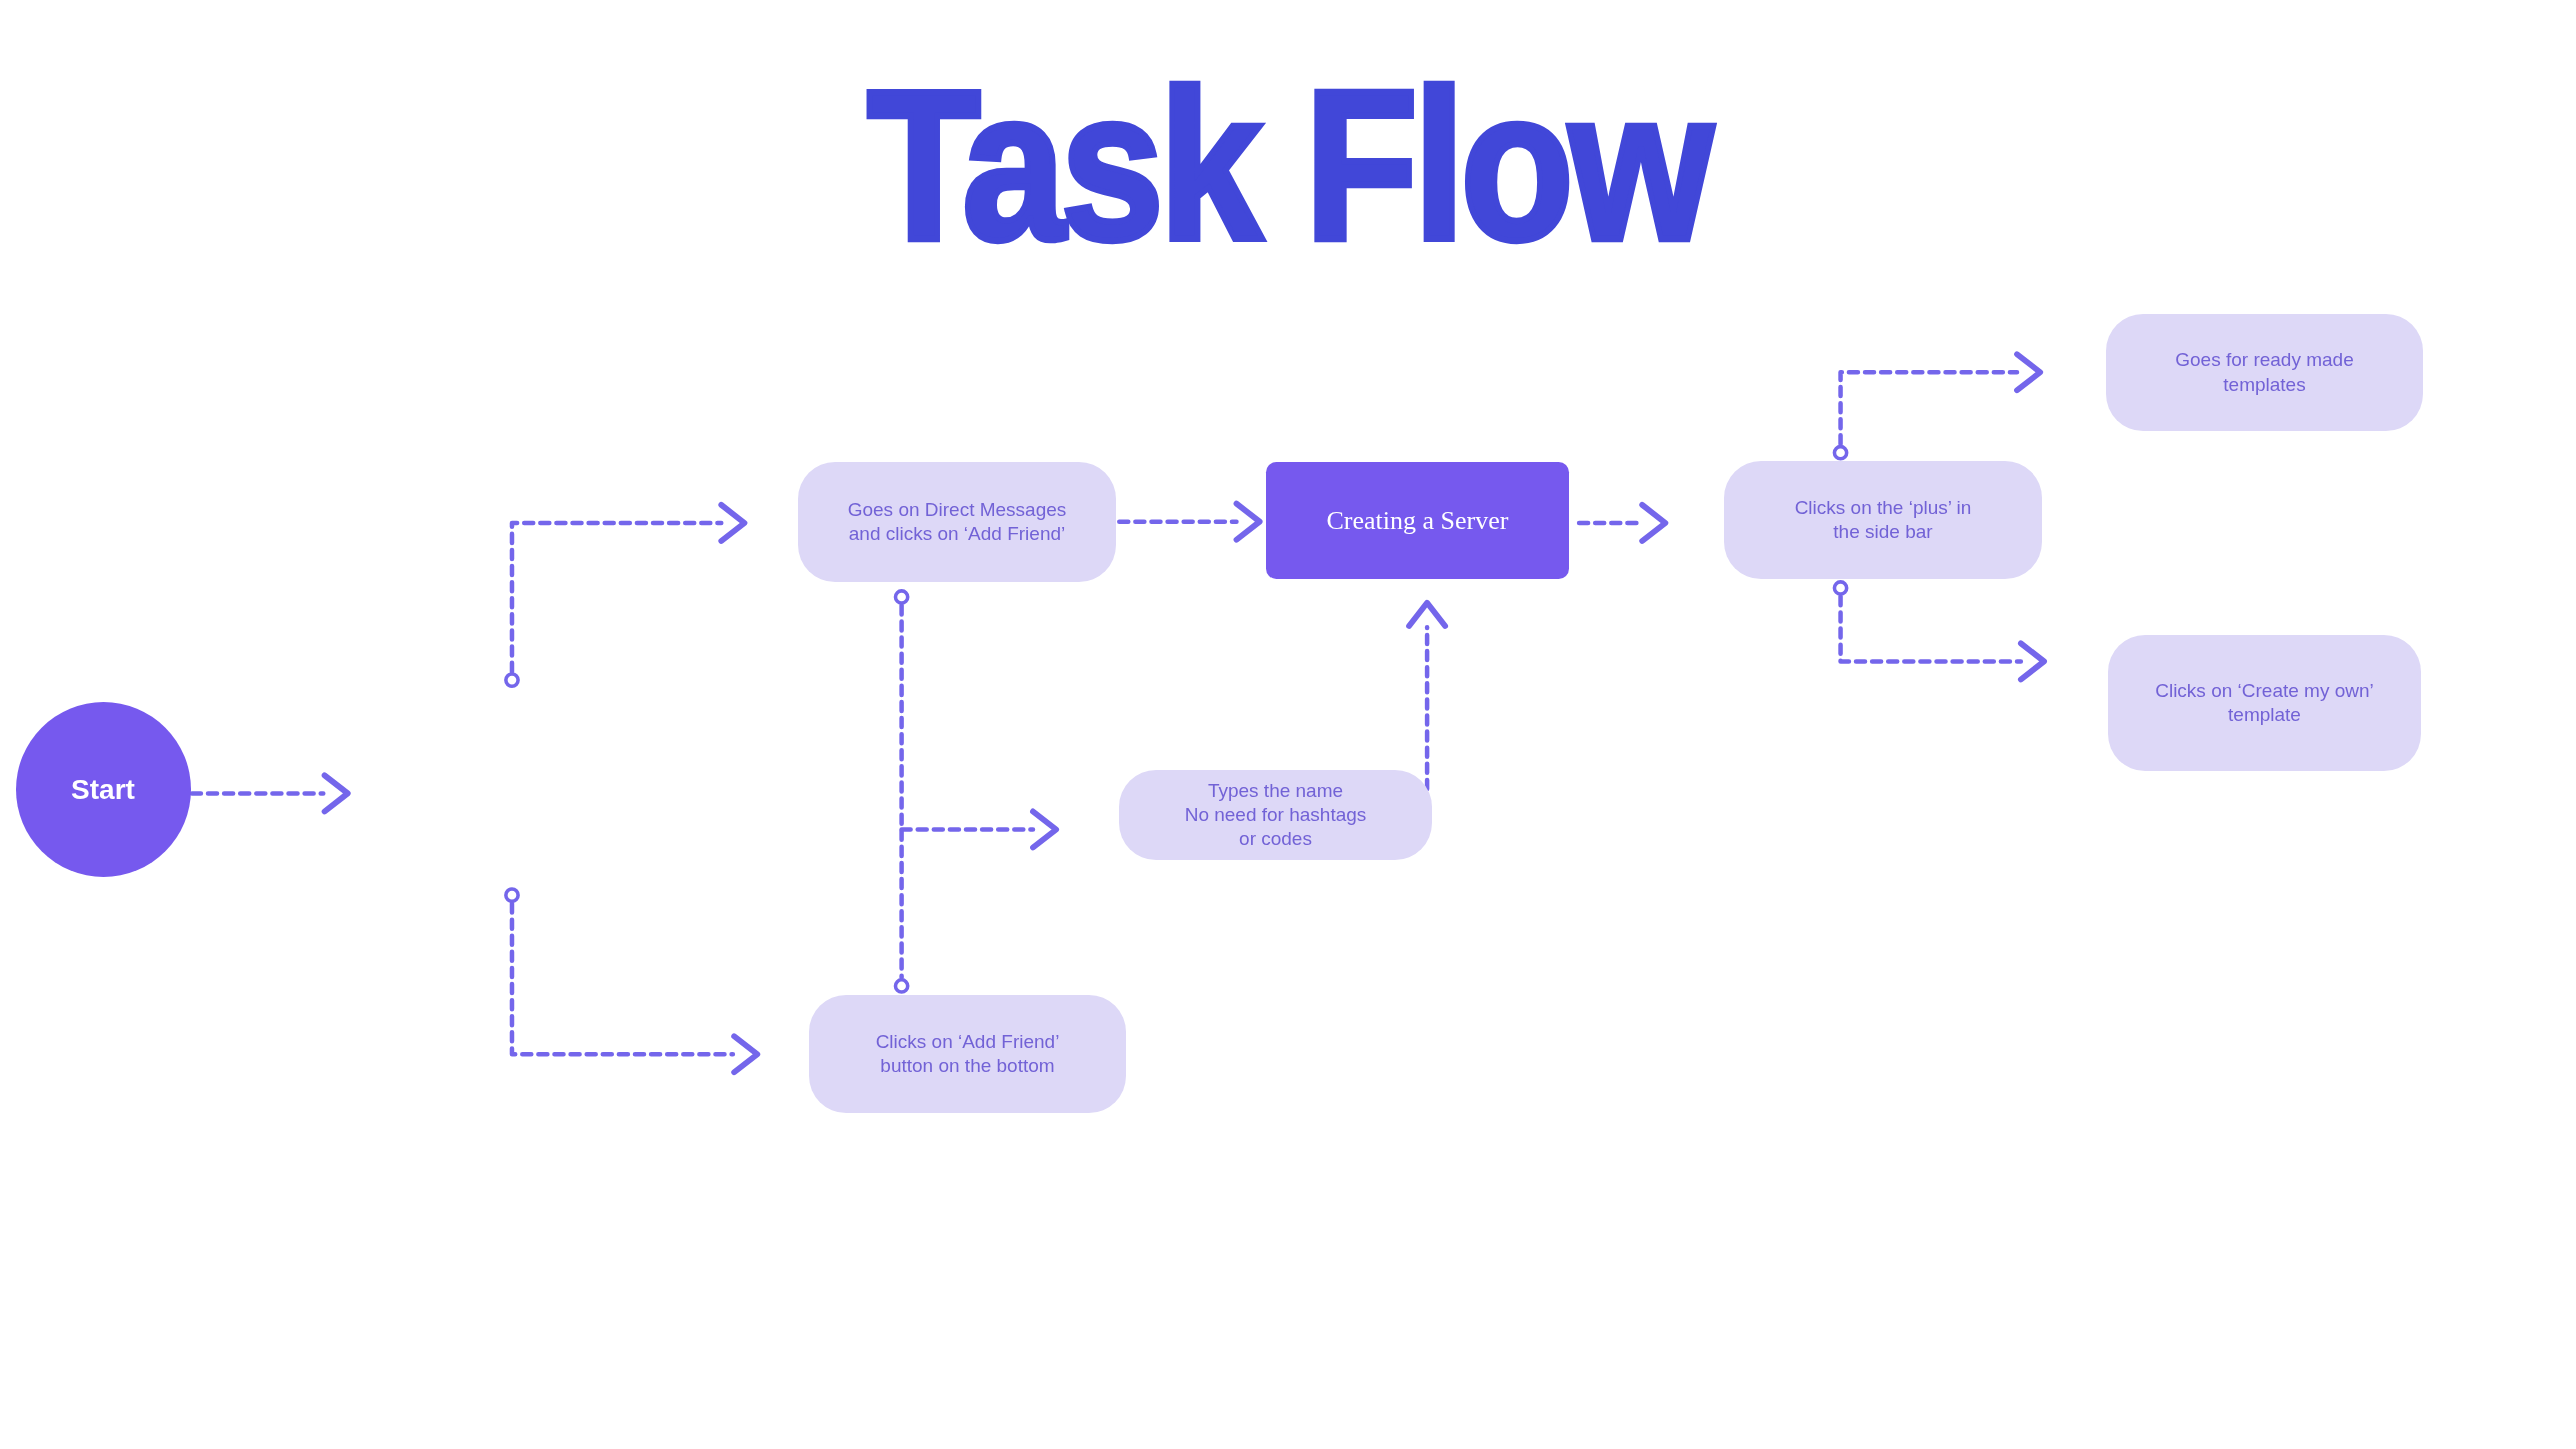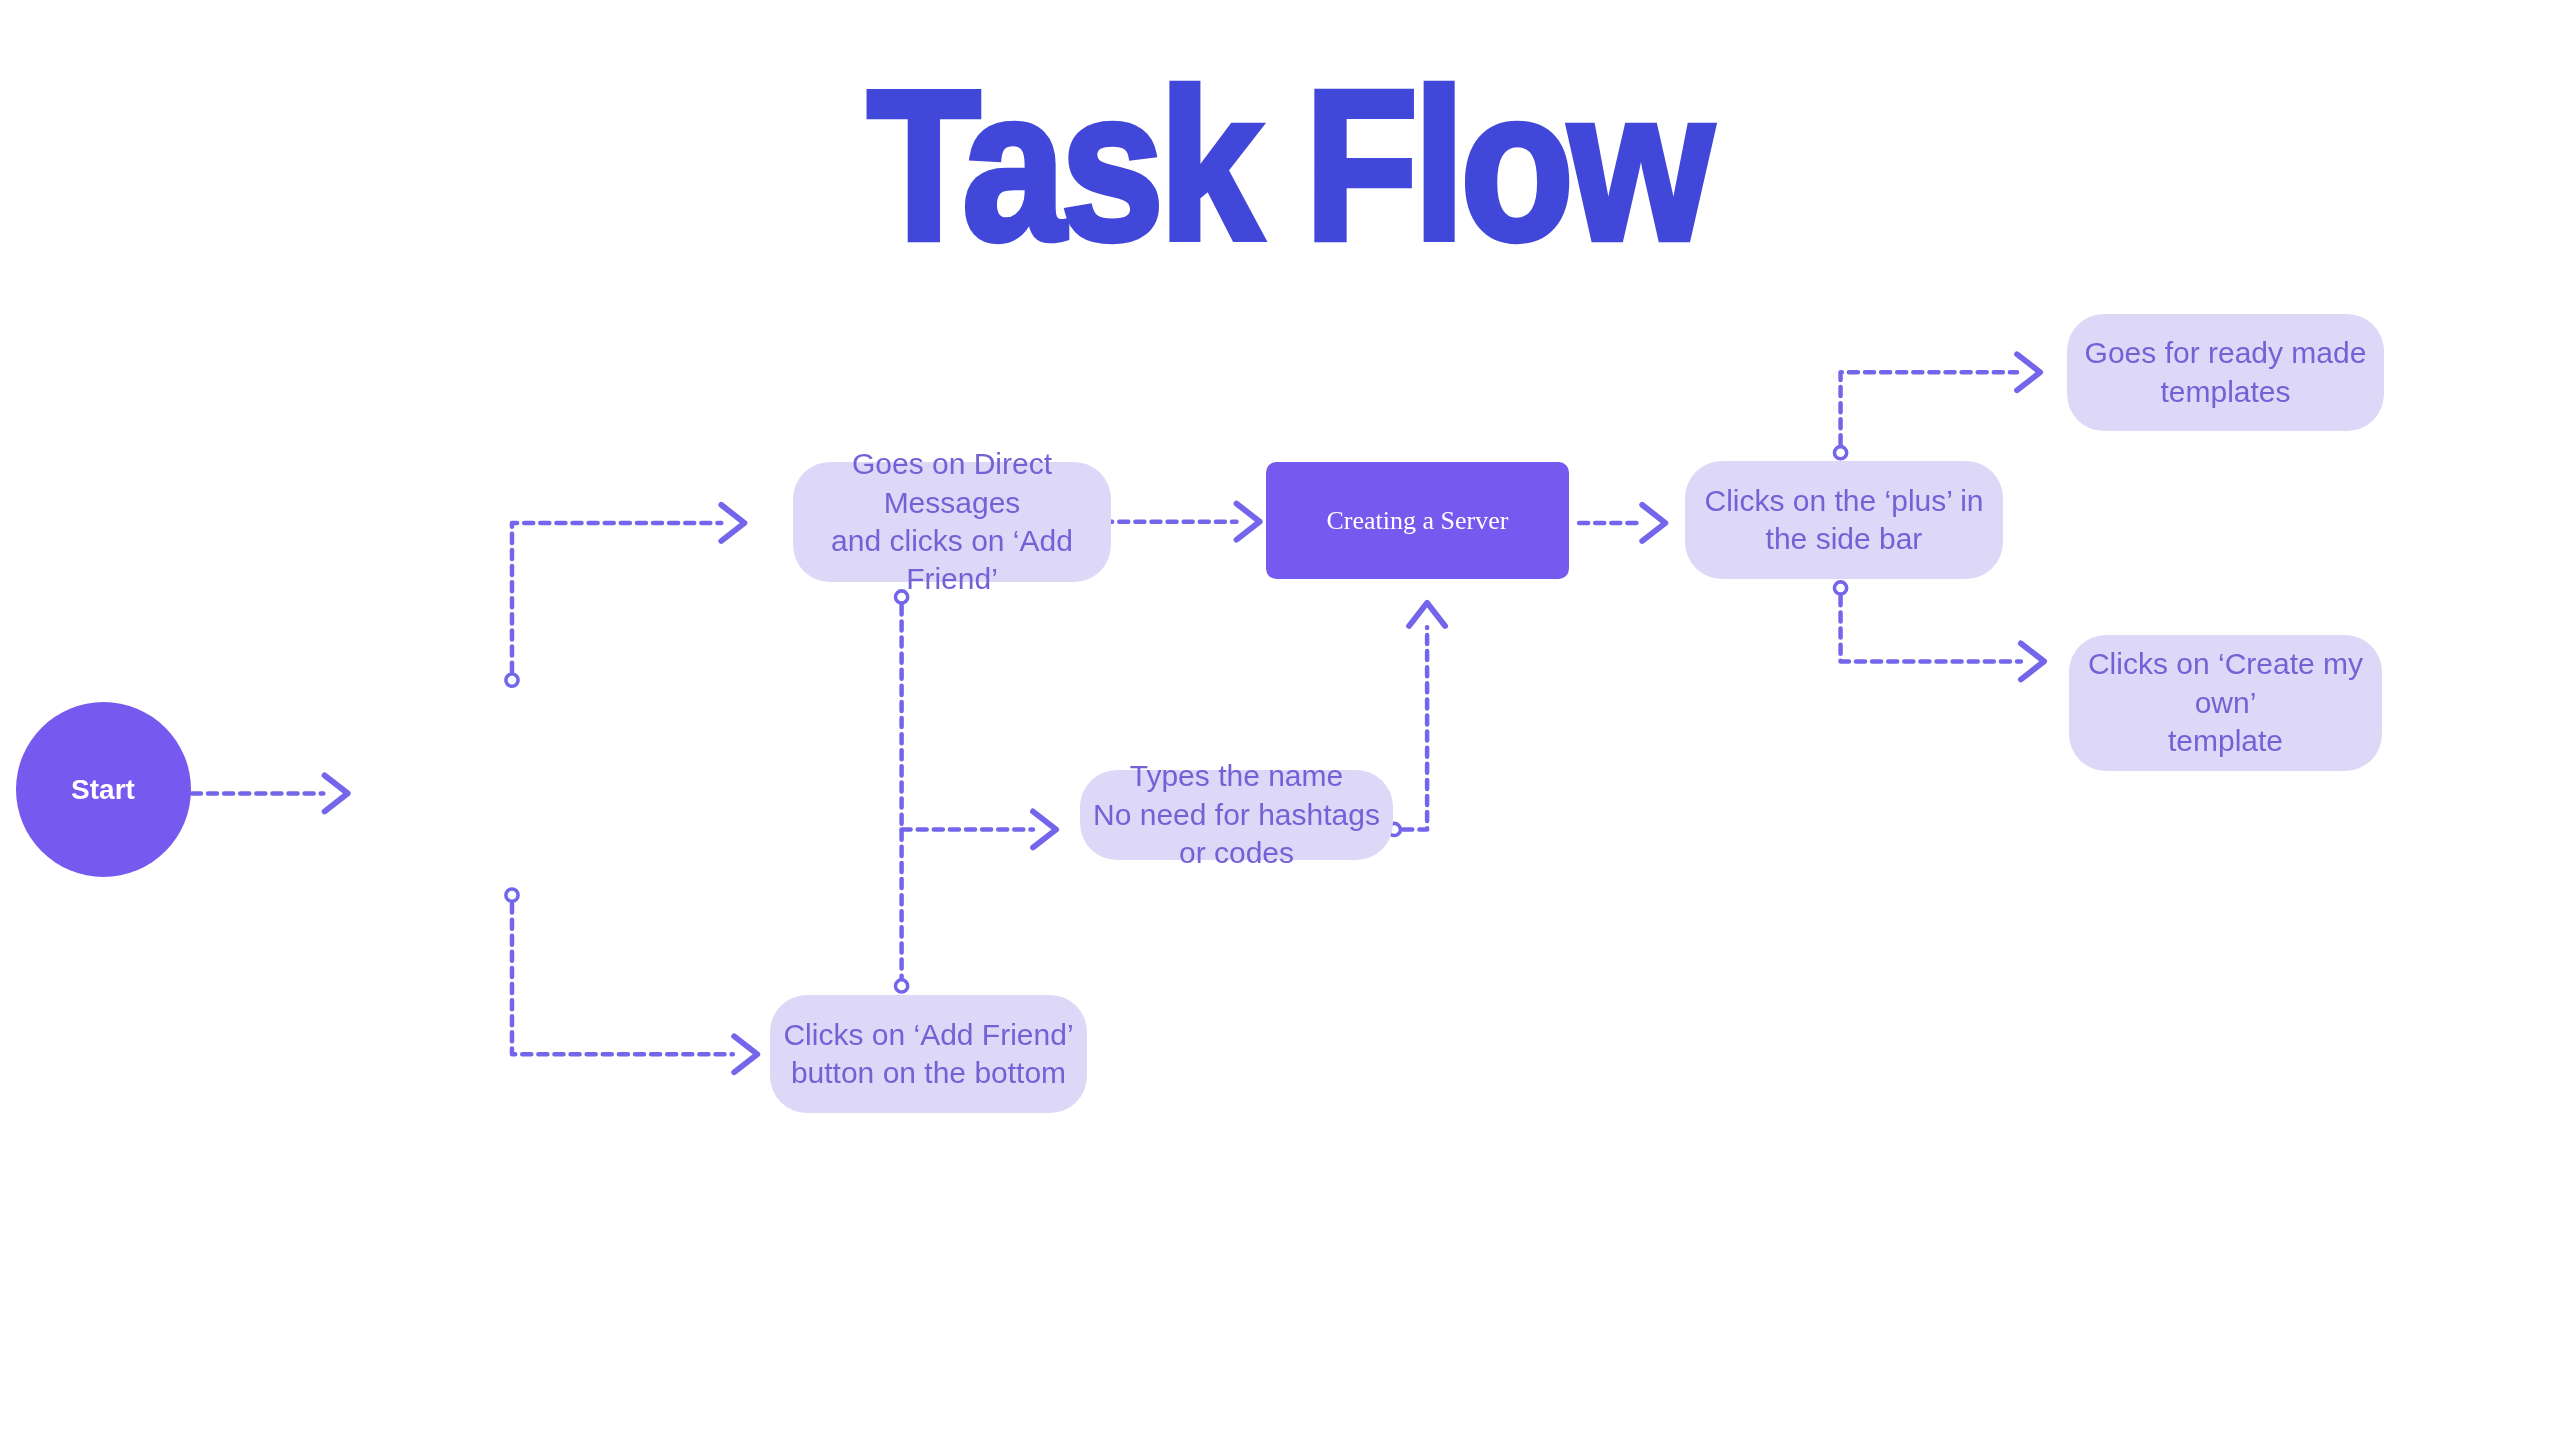"Goes for ready made" .node.light { font-size: 30px -> 19px; margin-left: none -> 39px }
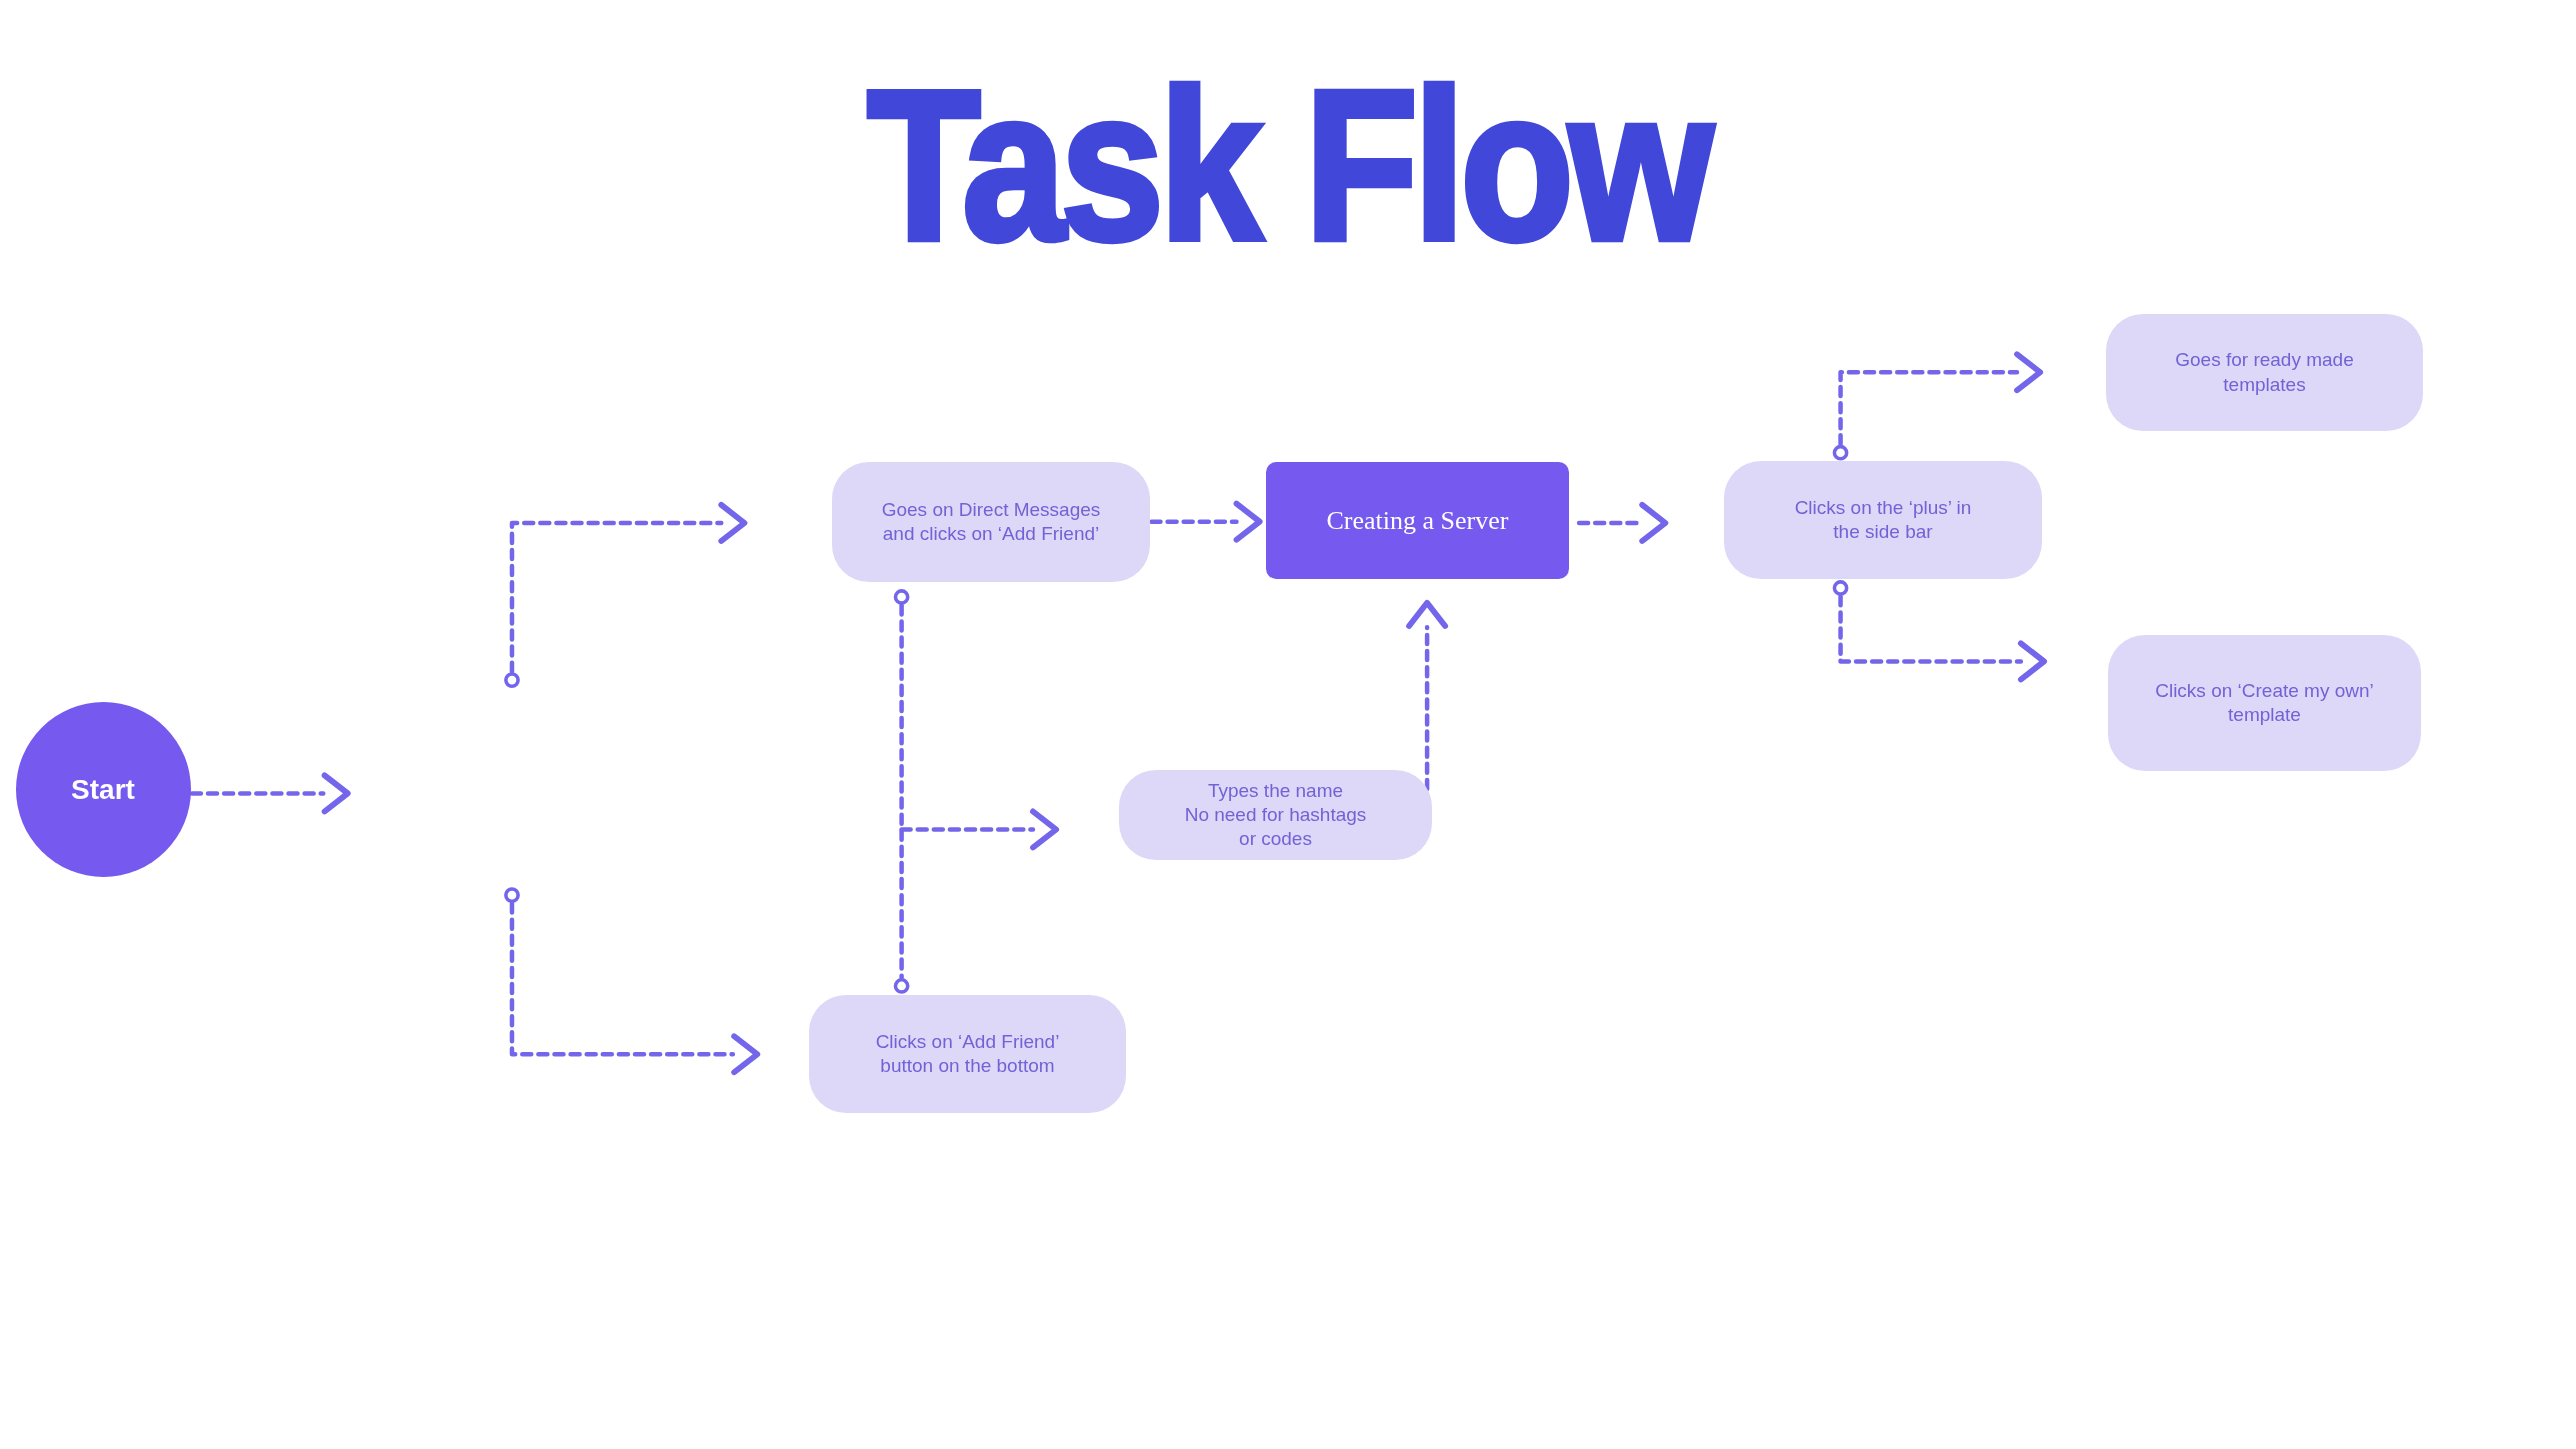"Goes on Direct Messages" #n-goes-dm { left: 793px -> 759px }
